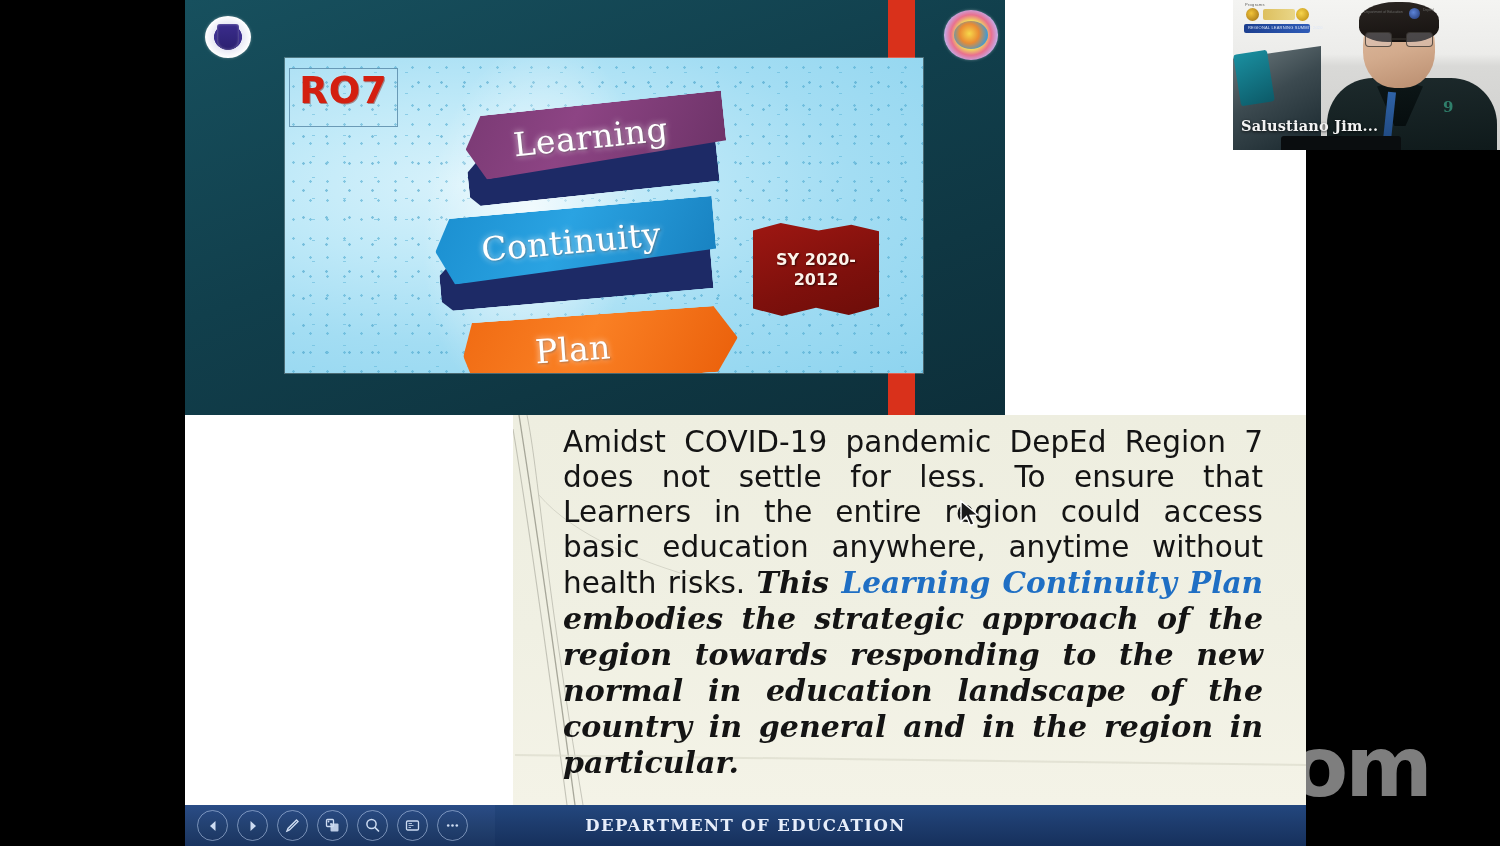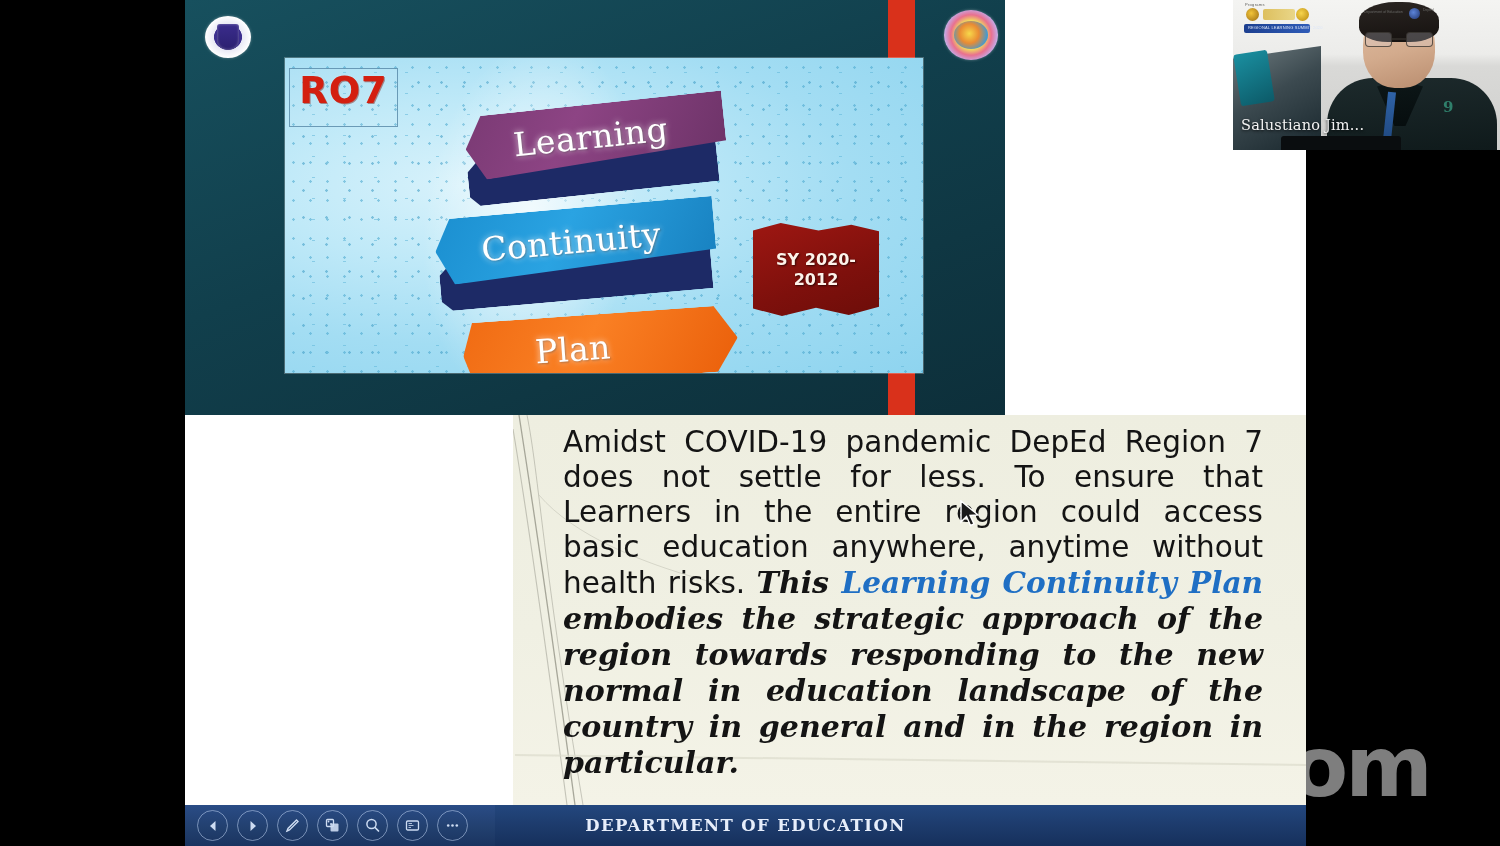"Salustiano Jim..." #cam-name { font-weight: 400 -> 700 }
